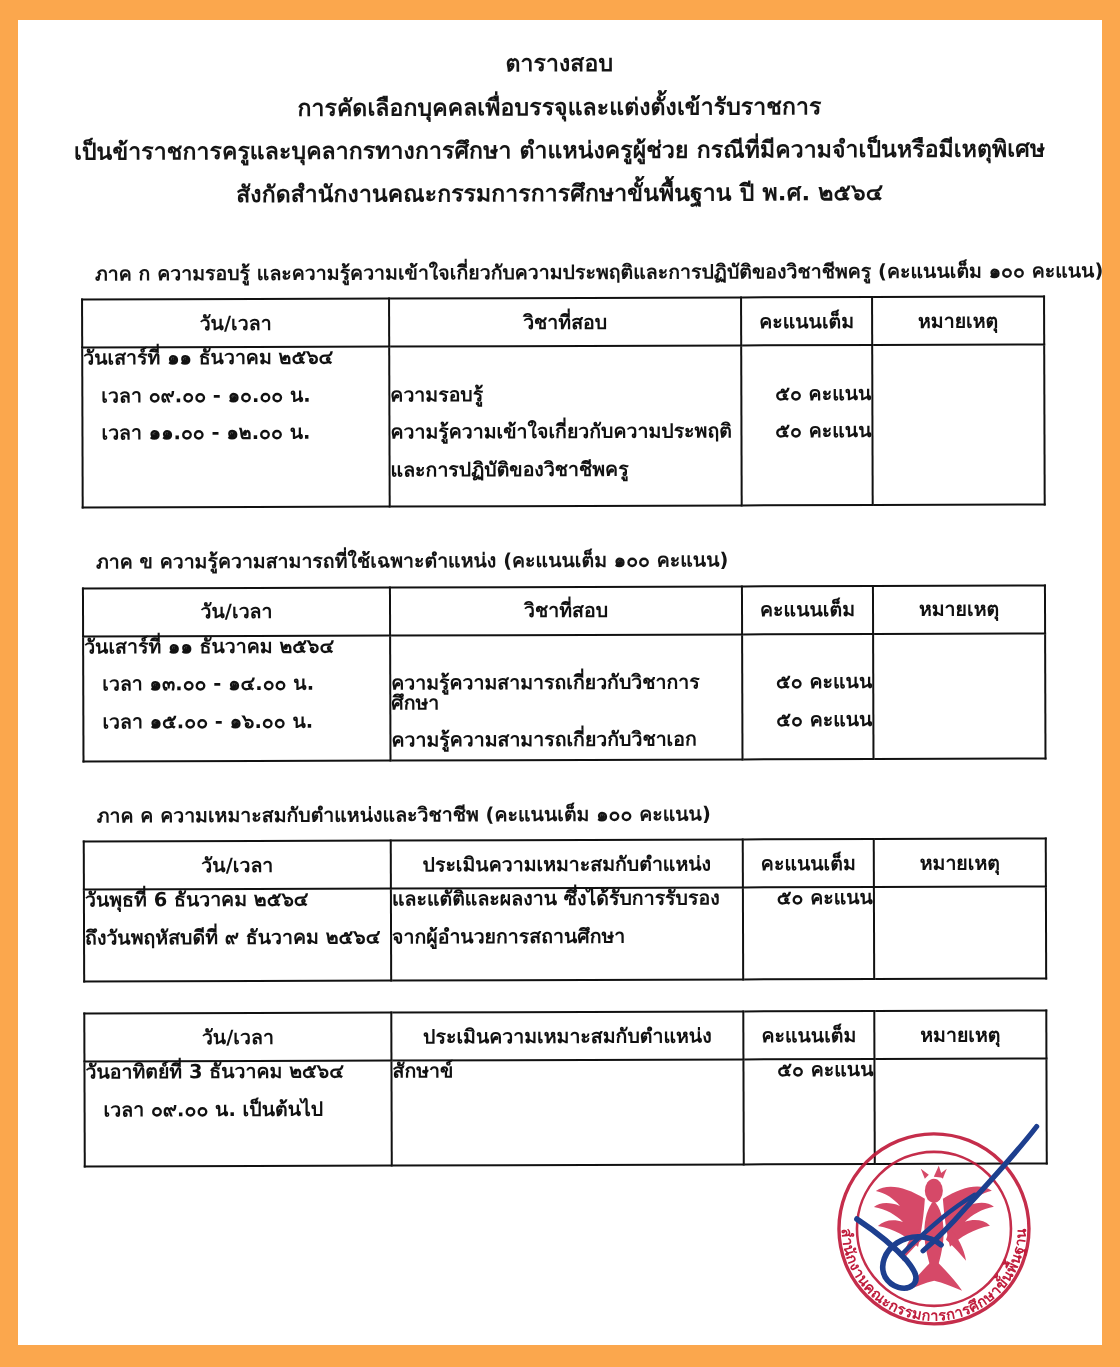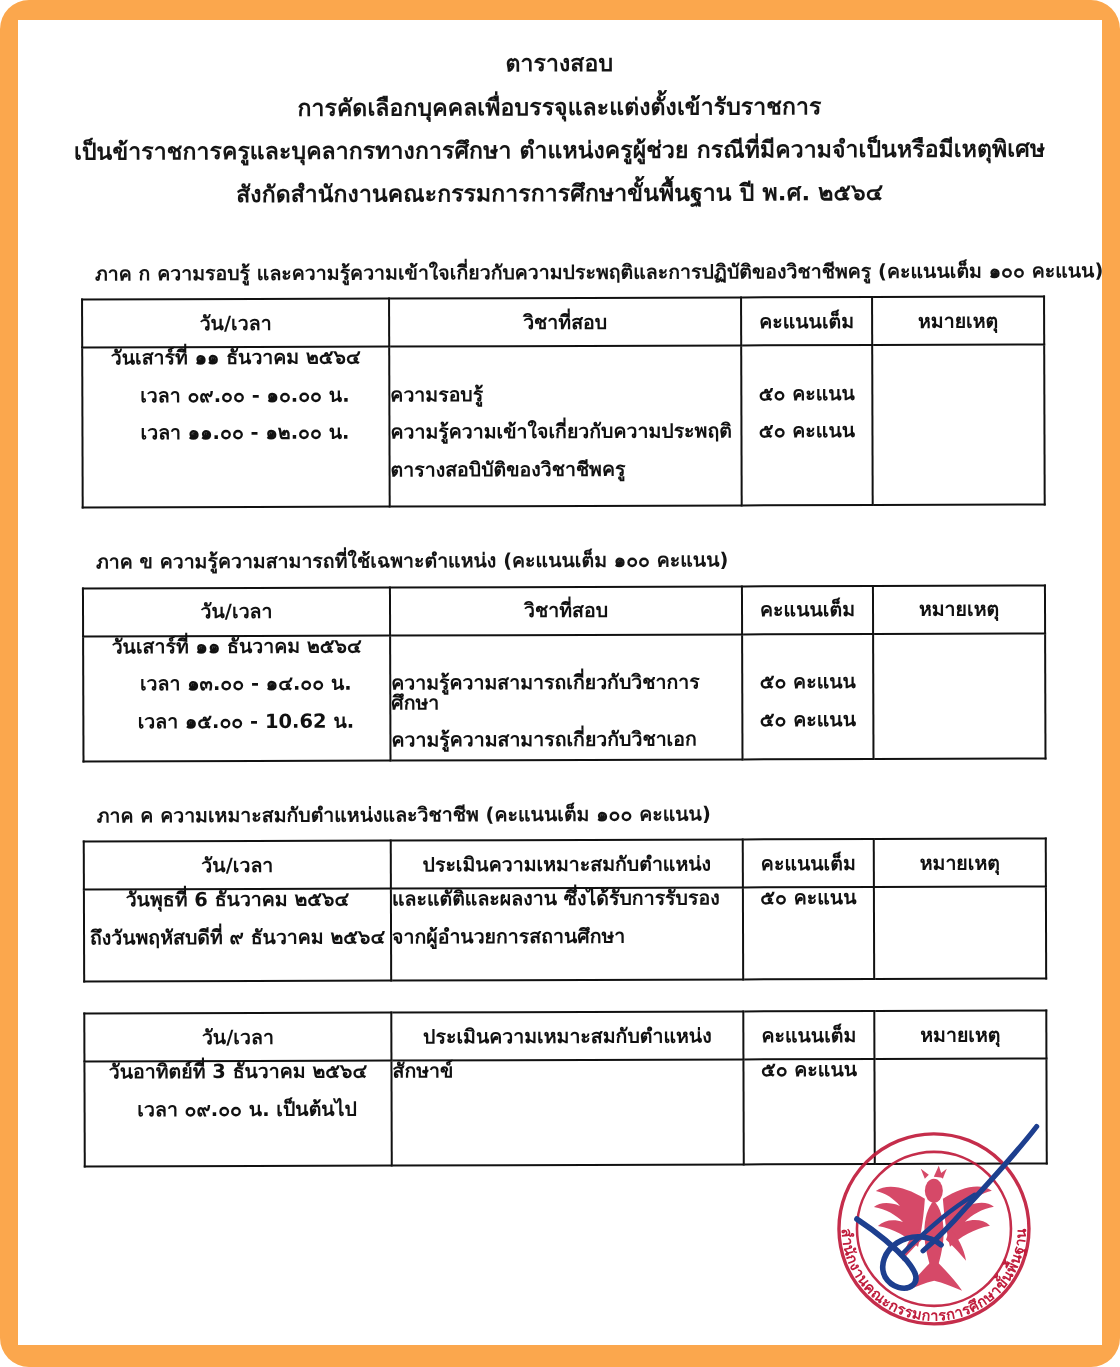"ตารางสอบ" .scan-frame { border-radius: 29px -> none }
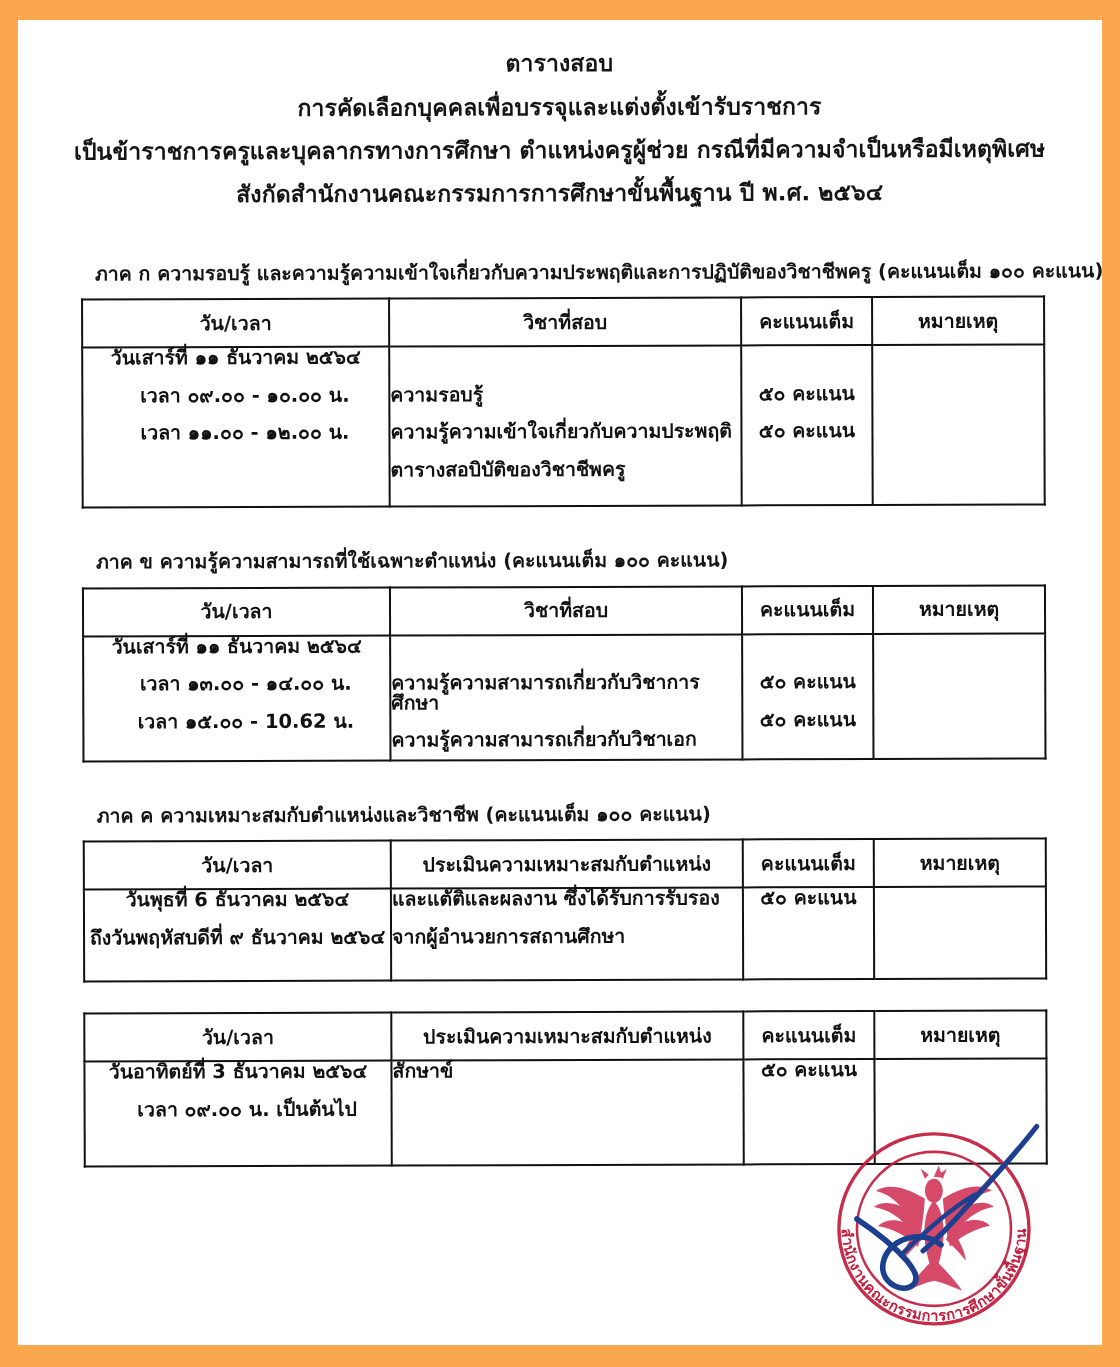"วันเสาร์ที่ ๑๑ ธันวาคม ๒๕๖๔" td.datetime { text-align: center -> none }
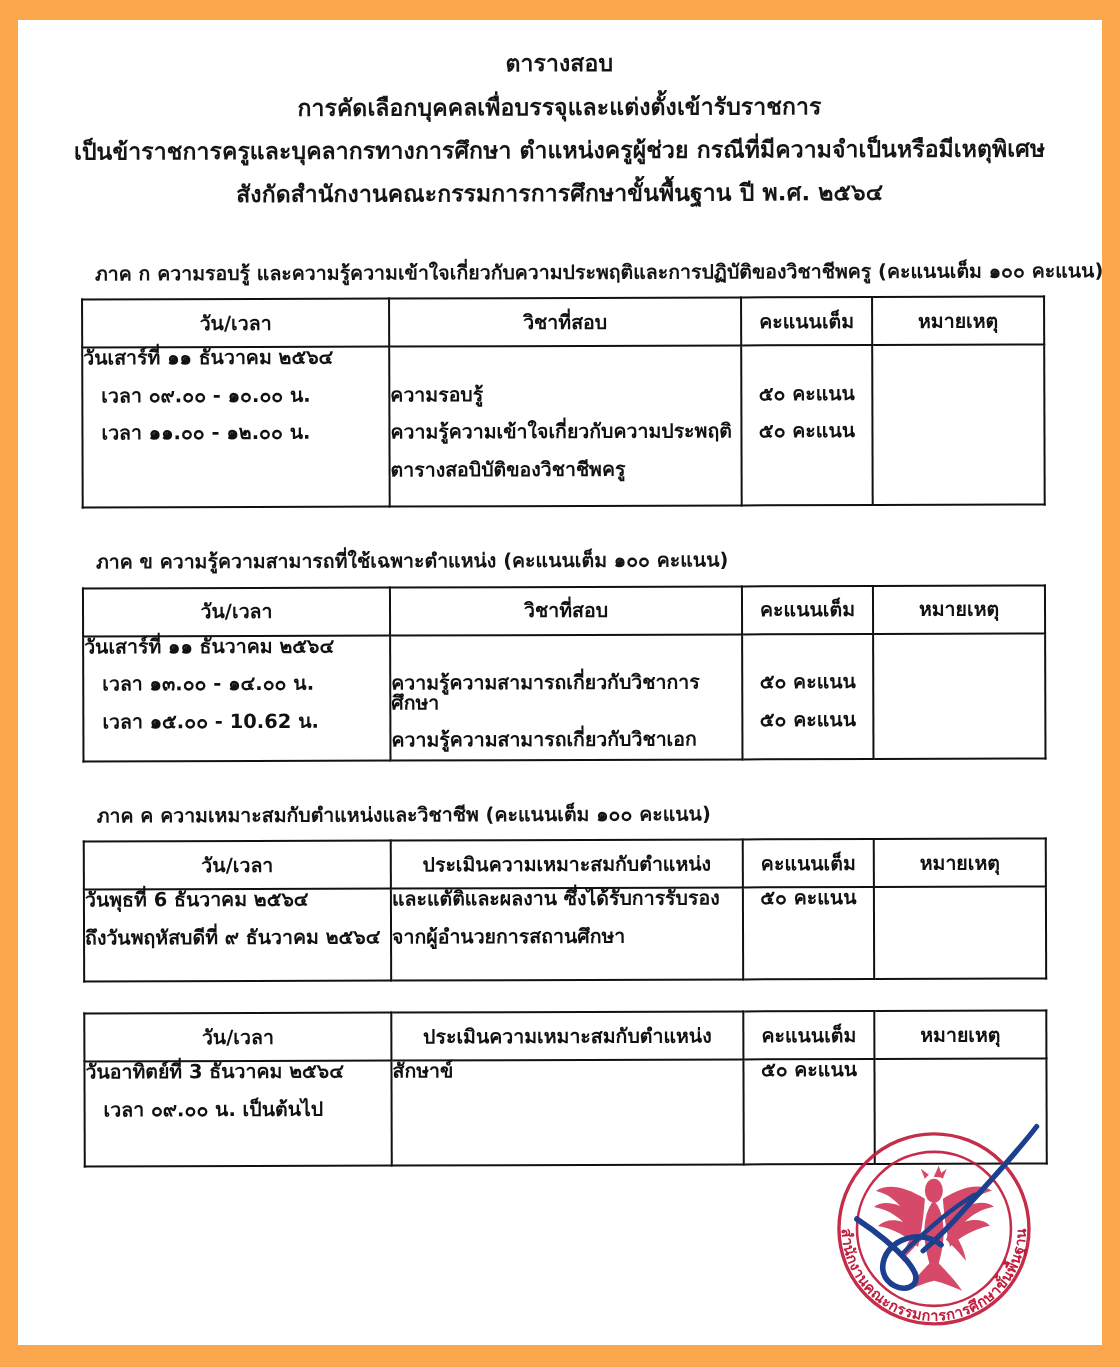"๕๐ คะแนน" td.score { text-align: center -> right }
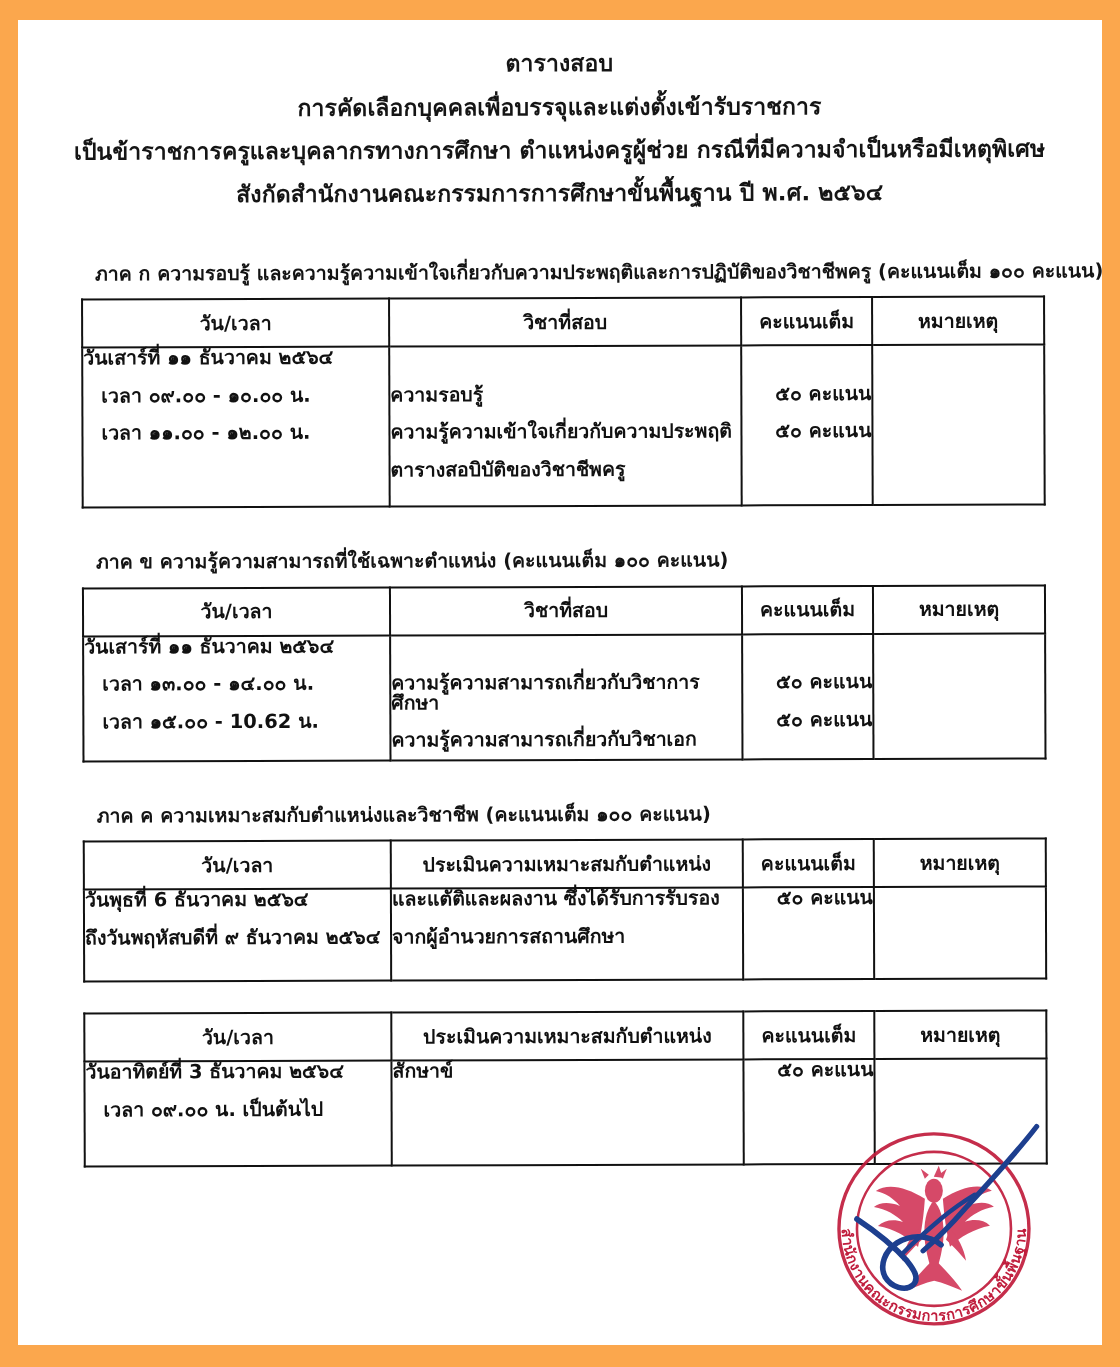"ตารางสอบิบัติของวิชาชีพครู" span.ln { text: ตารางสอบิบัติของวิชาชีพครู -> และการปฏิบัติของวิชาชีพครู }
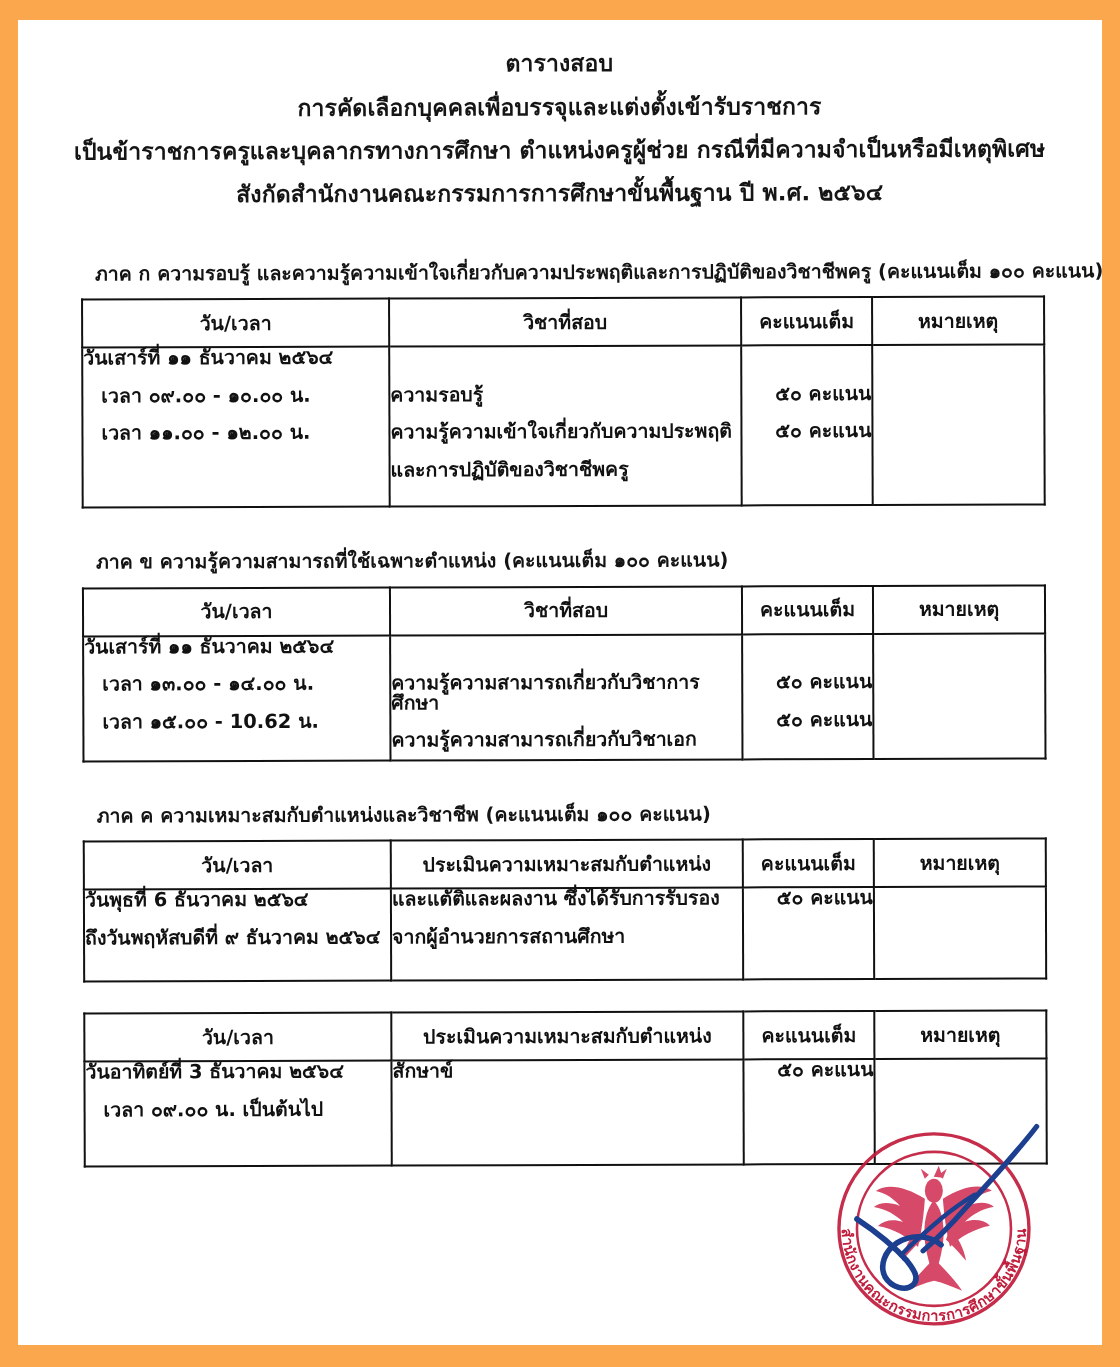"เวลา ๑๕.๐๐ - 10.62 น." span.ln { text: 10.62 -> ๑๖.๐๐ }
